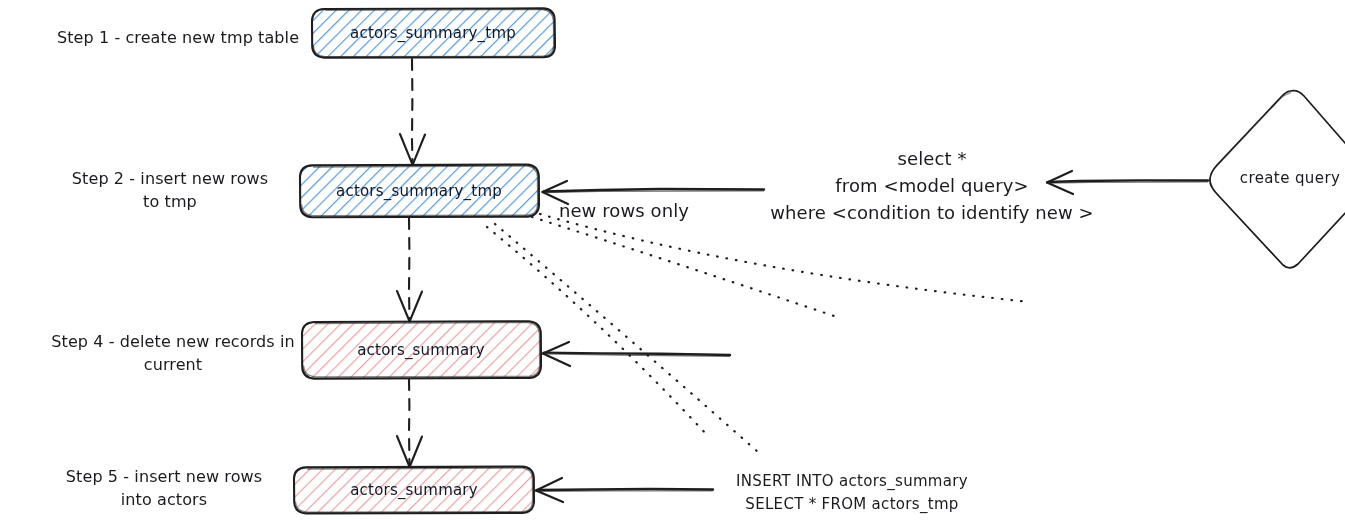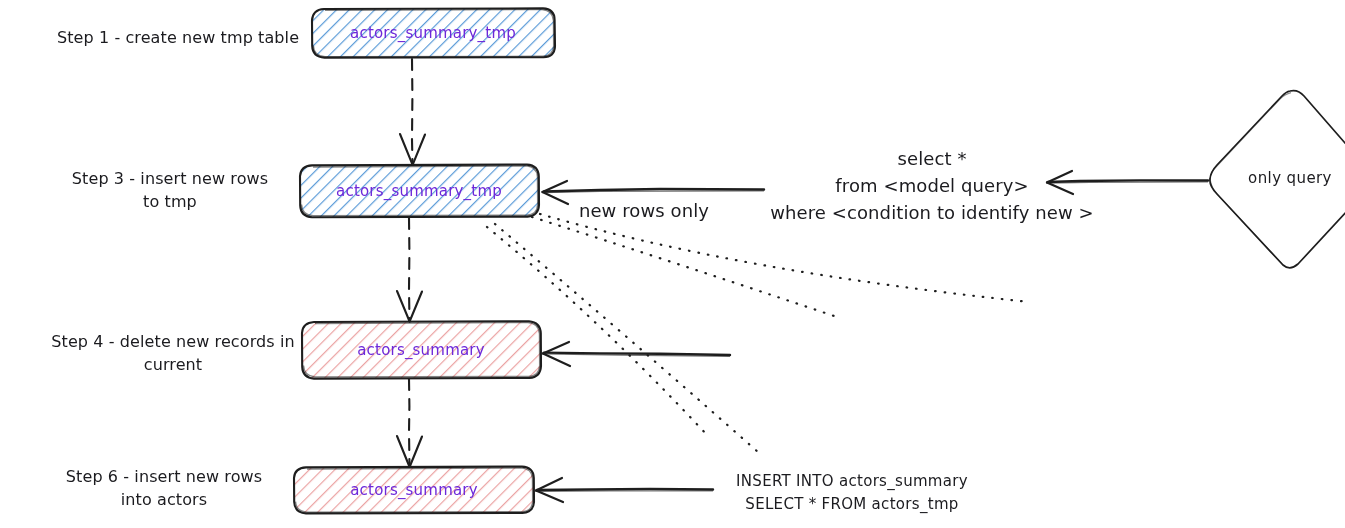"actors_summary_tmp" .node-label { color: #6d28d9 -> #0f172a }
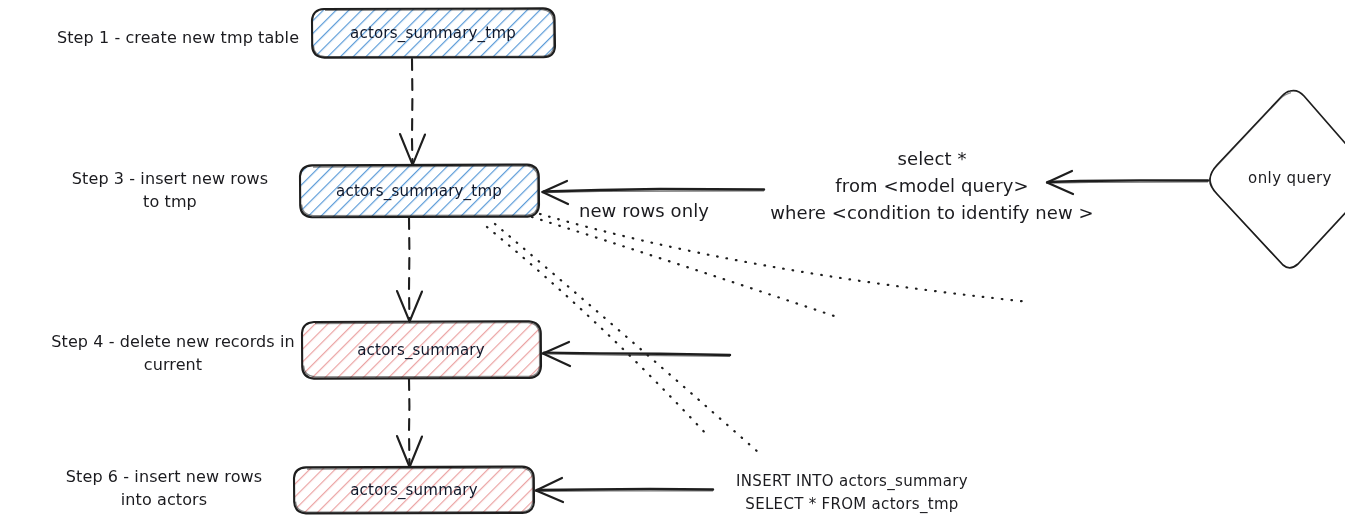"Step 3 - insert new" div.step-label { text: 3 -> 2 }
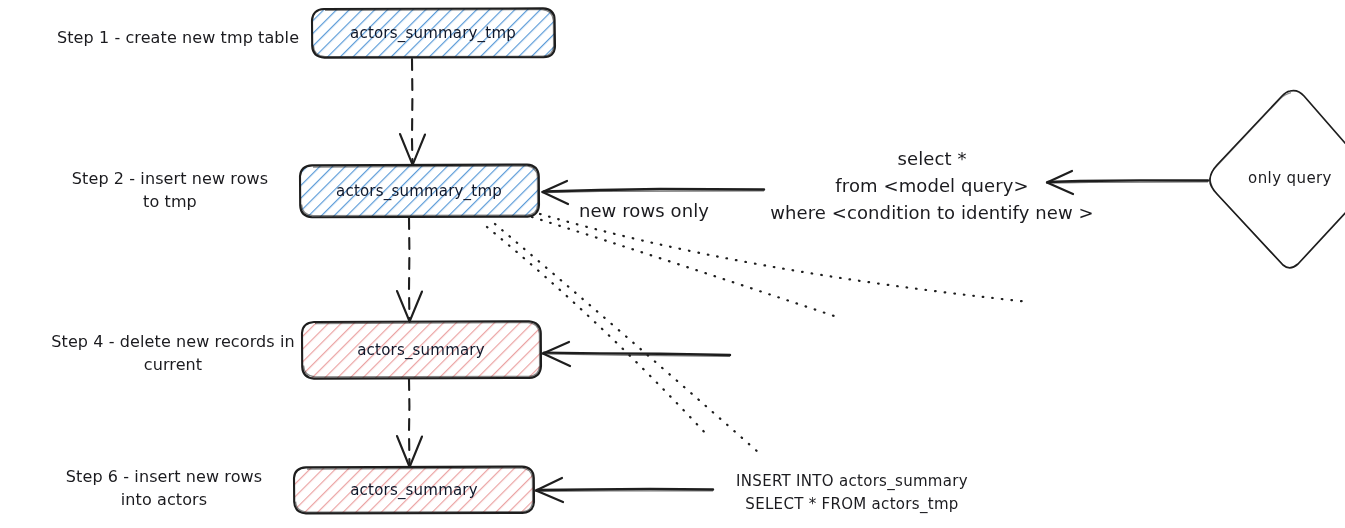"only query" div.diamond-label { text: only -> create }
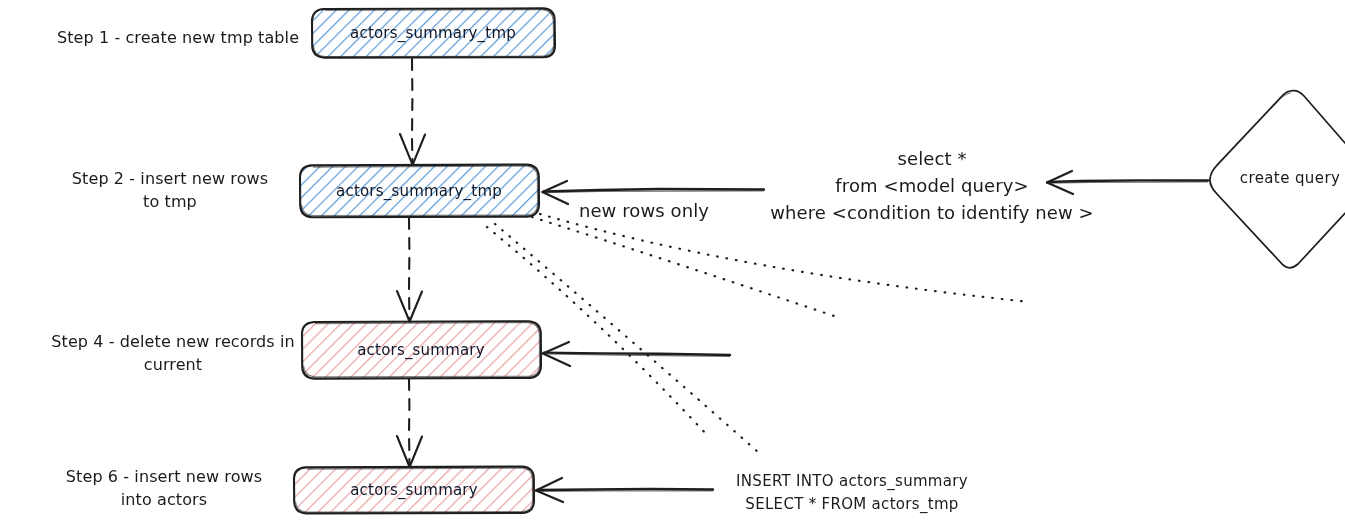"new rows only" div.edge-label { left: 604px -> 584px }
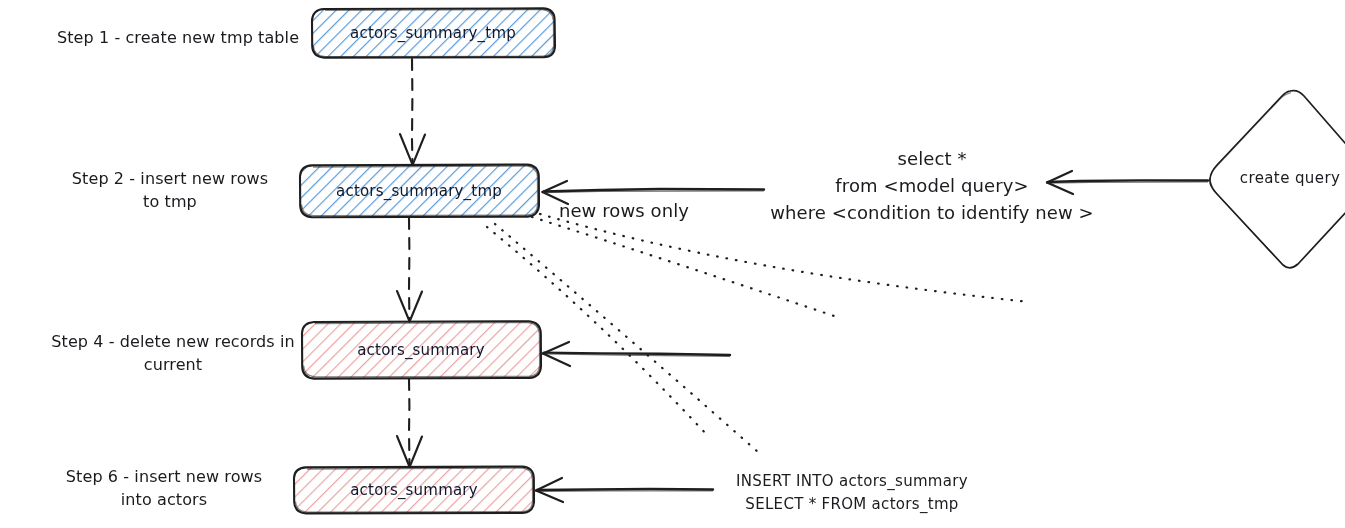"Step 6 - insert new" div.step-label { text: 6 -> 5 }
